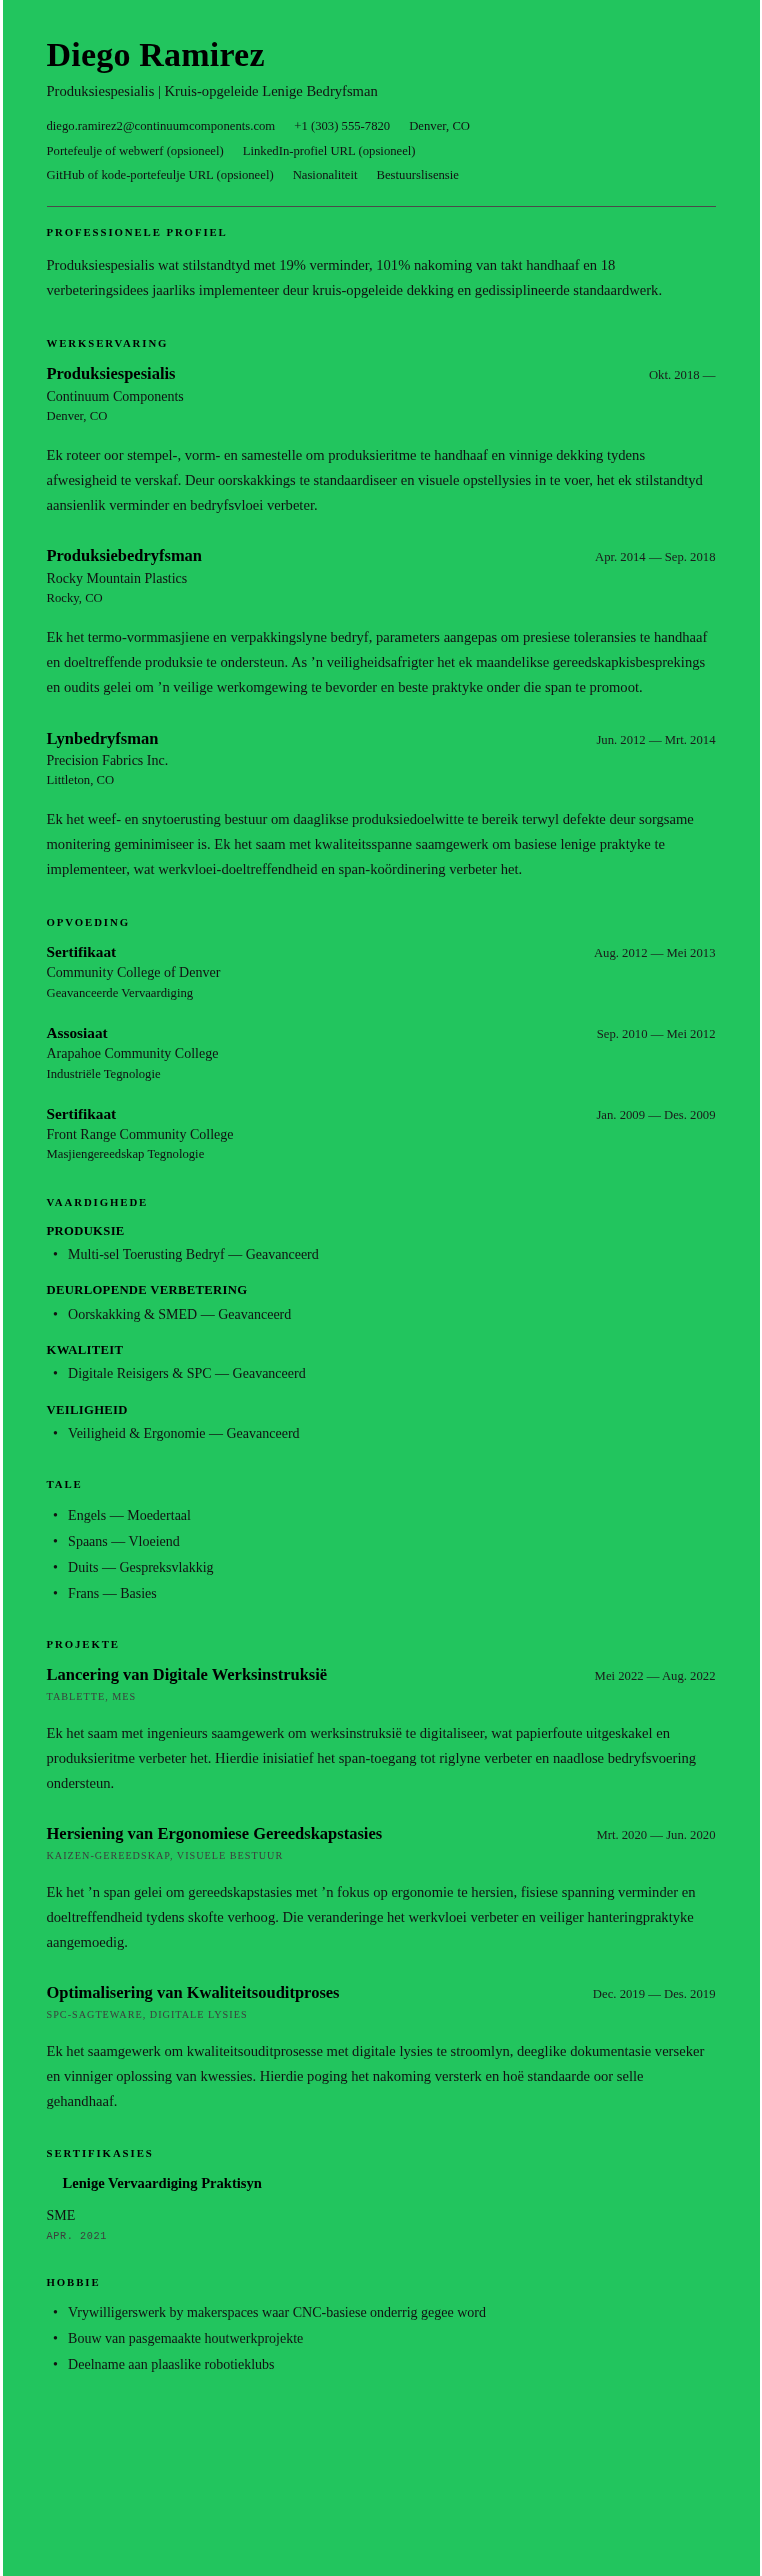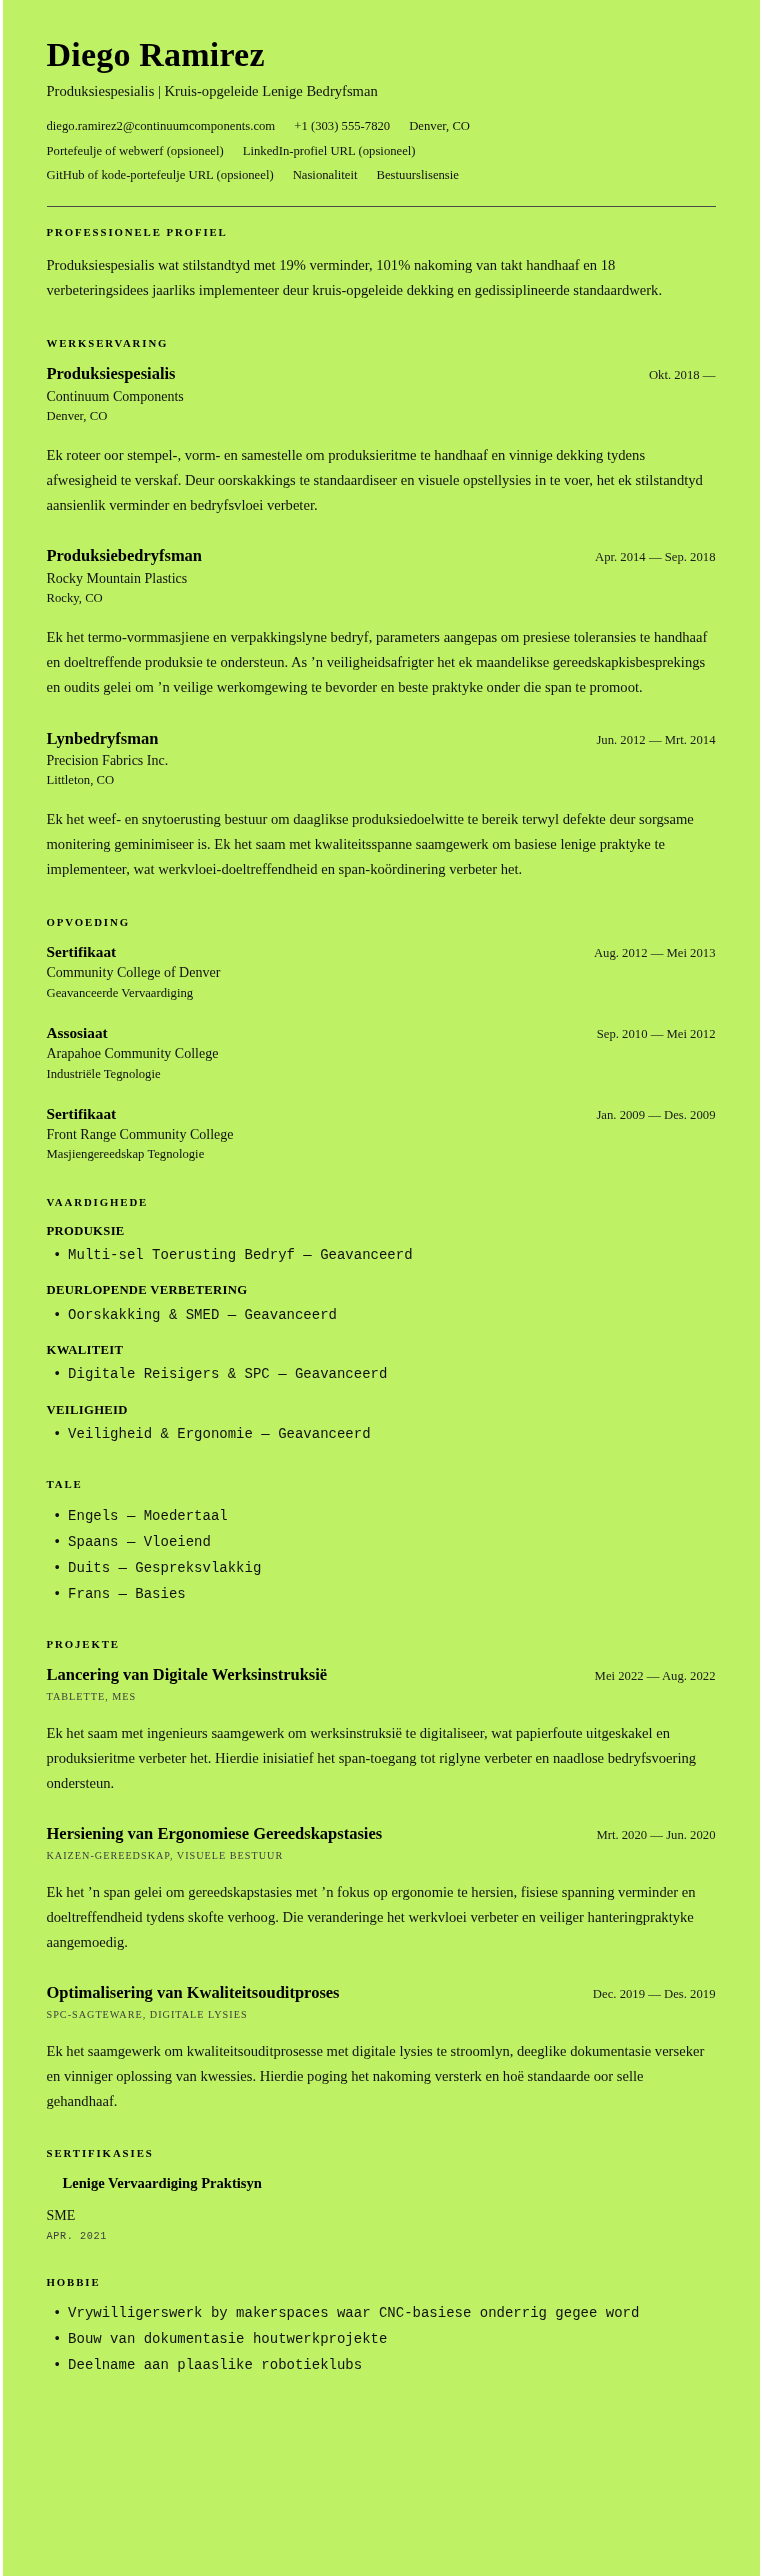"Diego Ramirez" .page { background: #bef264 -> #22c55e }
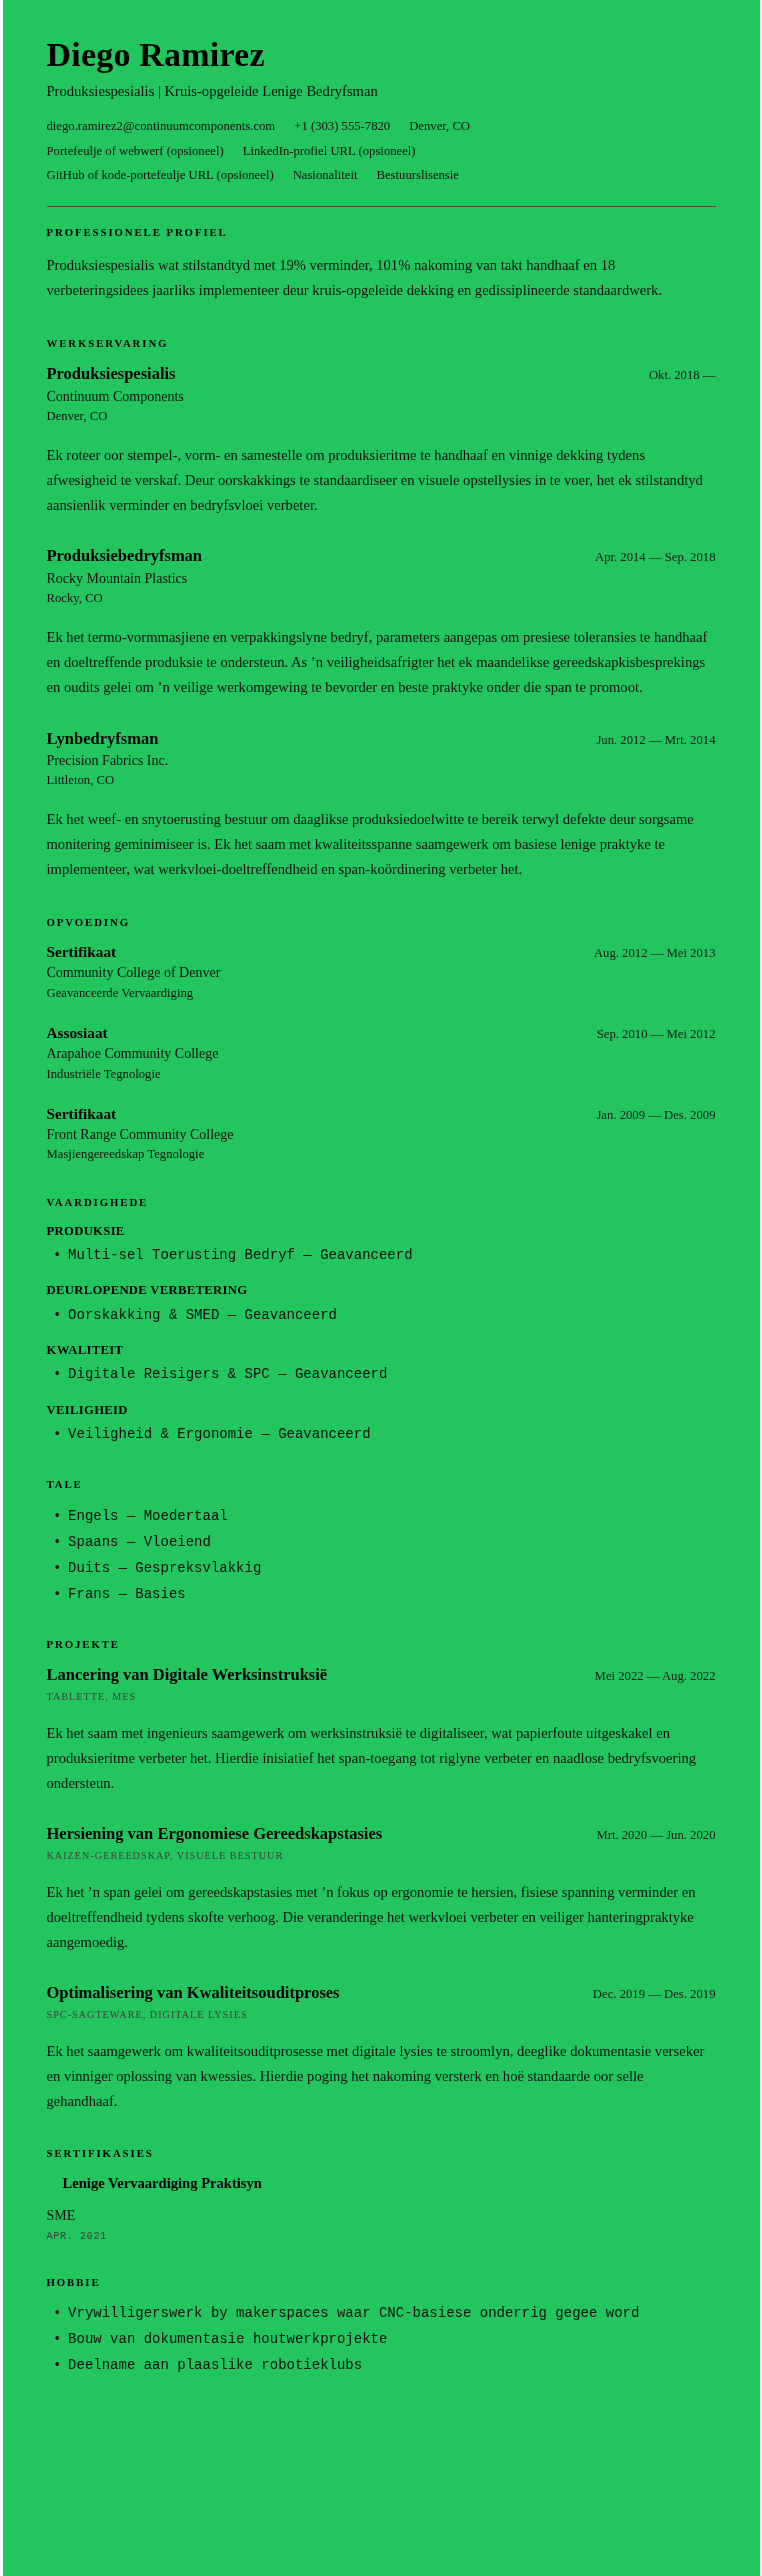"Multi-sel Toerusting Bedryf —" ul.blist li { font-family: Liberation Mono, monospace -> none }
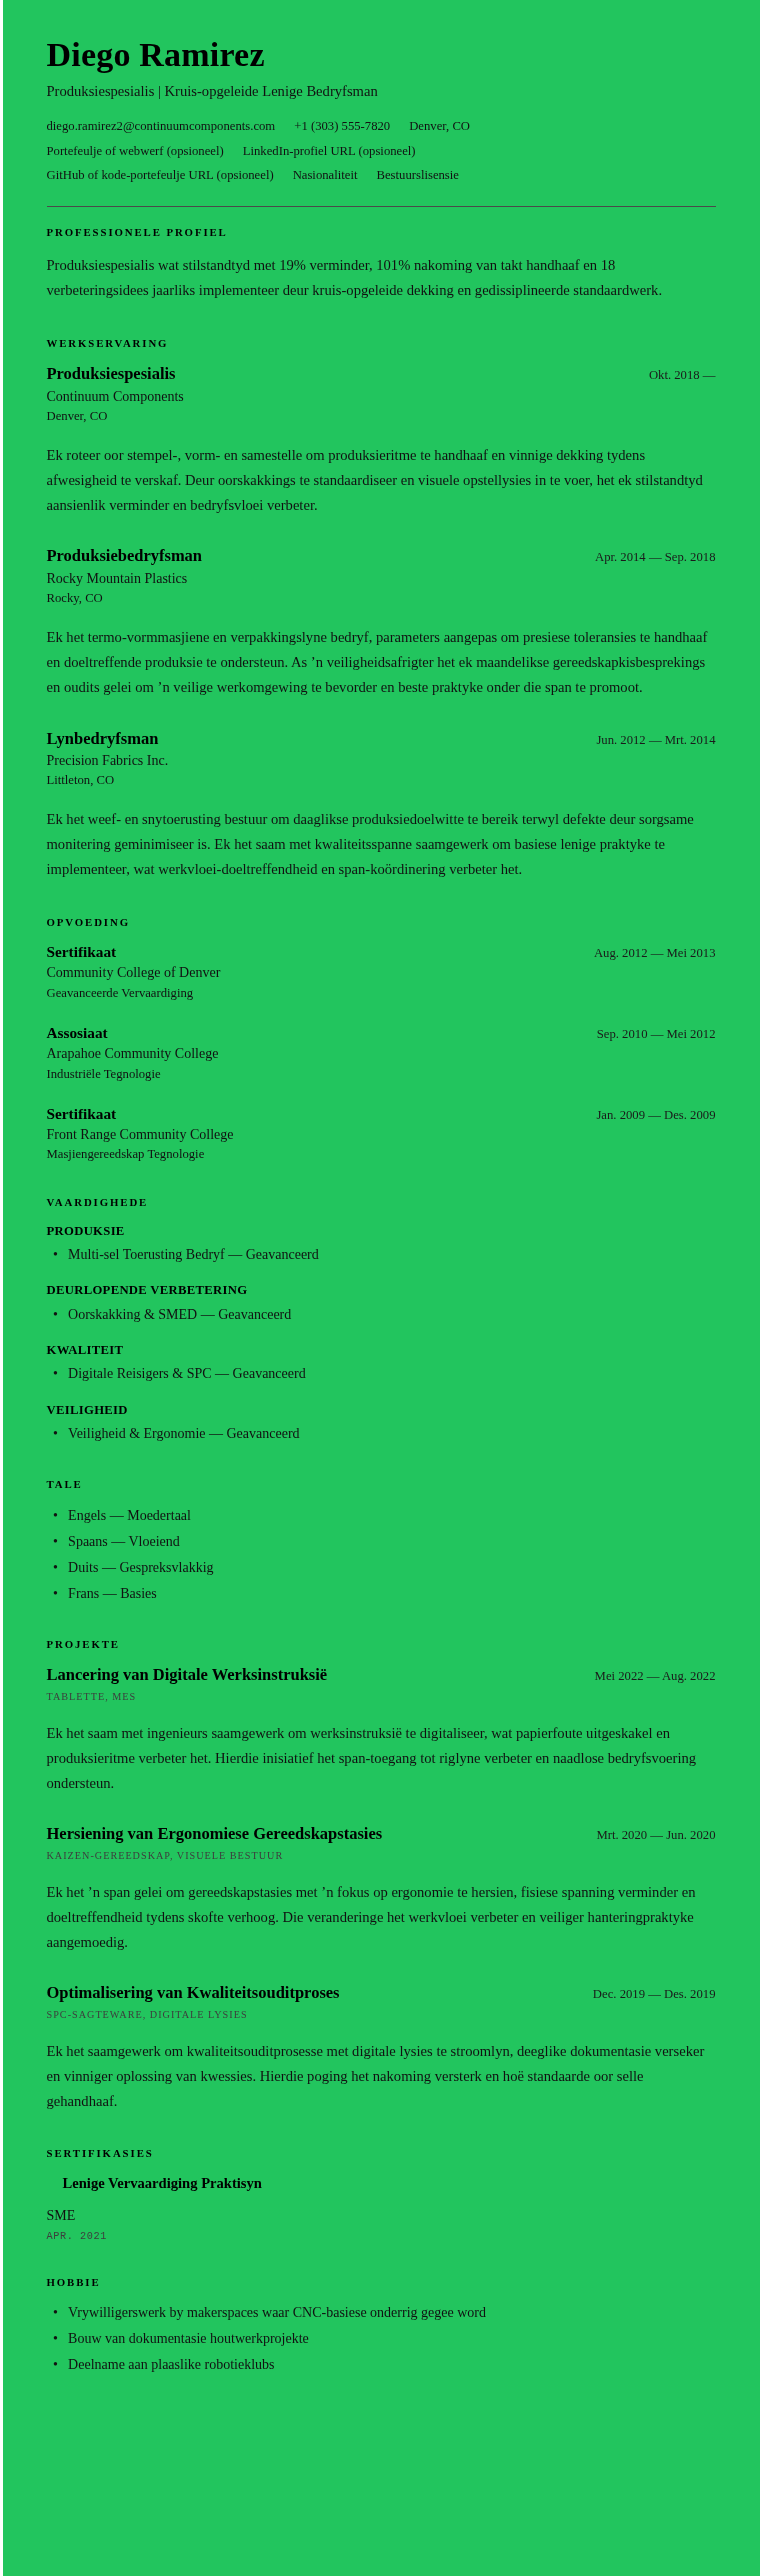"Bouw van dokumentasie houtwerkprojekte" li { text: dokumentasie -> pasgemaakte }
